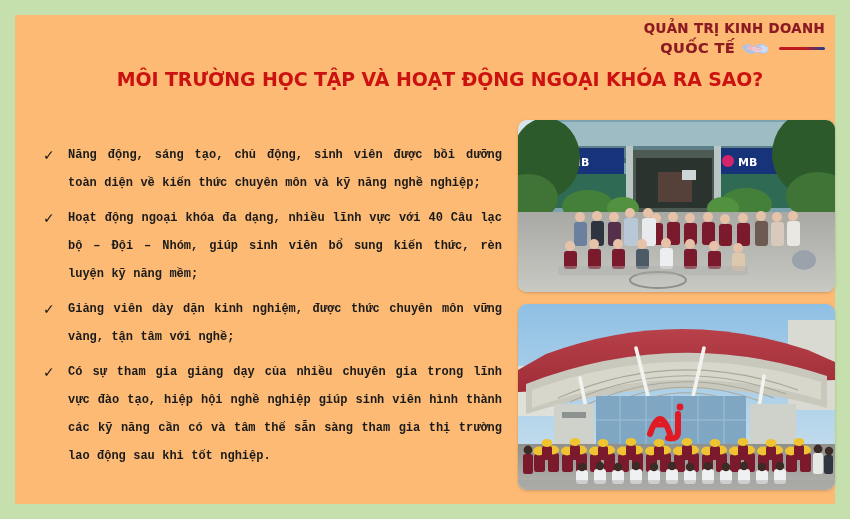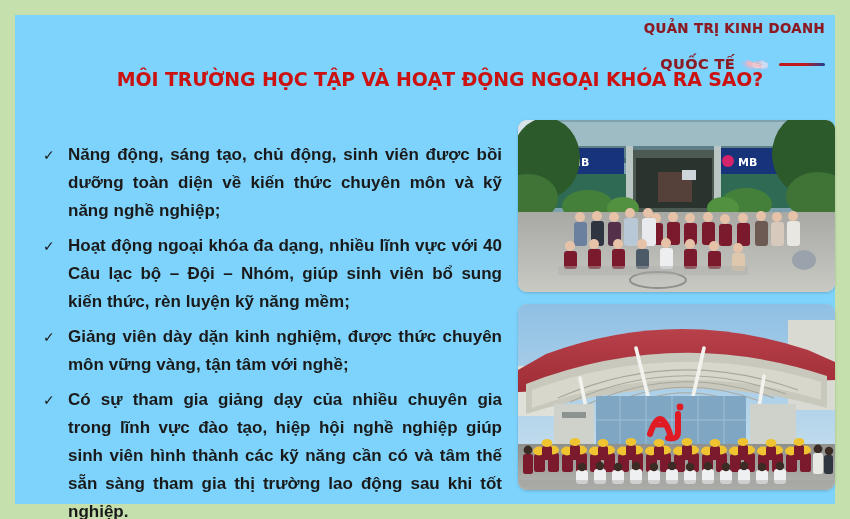"QUẢN TRỊ KINH DOANH" .inner-panel { background: #7dd3fc -> #fdba74 }
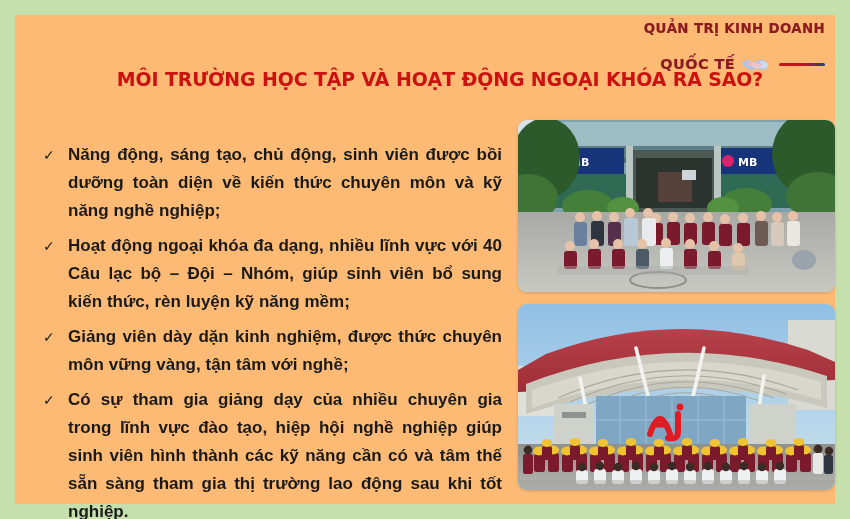"QUỐC TẾ" .logo-row2 { top: 37px -> 21px }
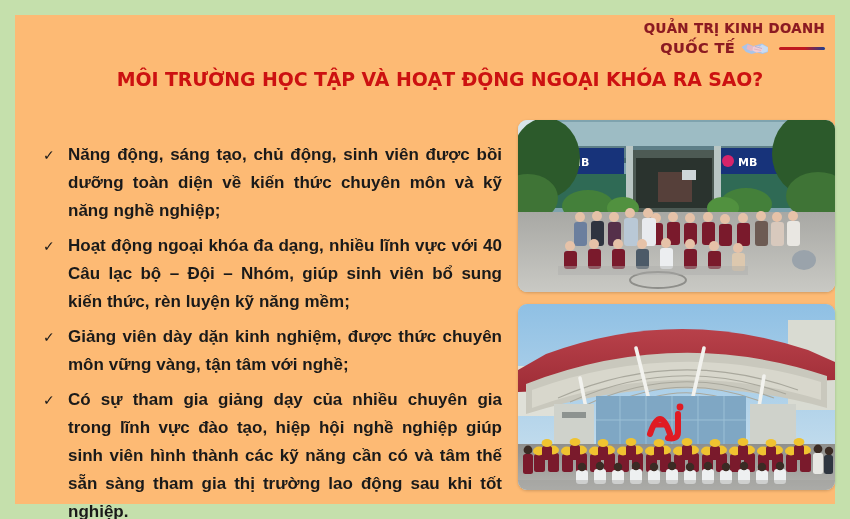"Năng động, sáng tạo, chủ" .bullet .txt { font-family: Liberation Sans, sans-serif -> Liberation Mono, monospace; font-size: 17px -> 12px }
